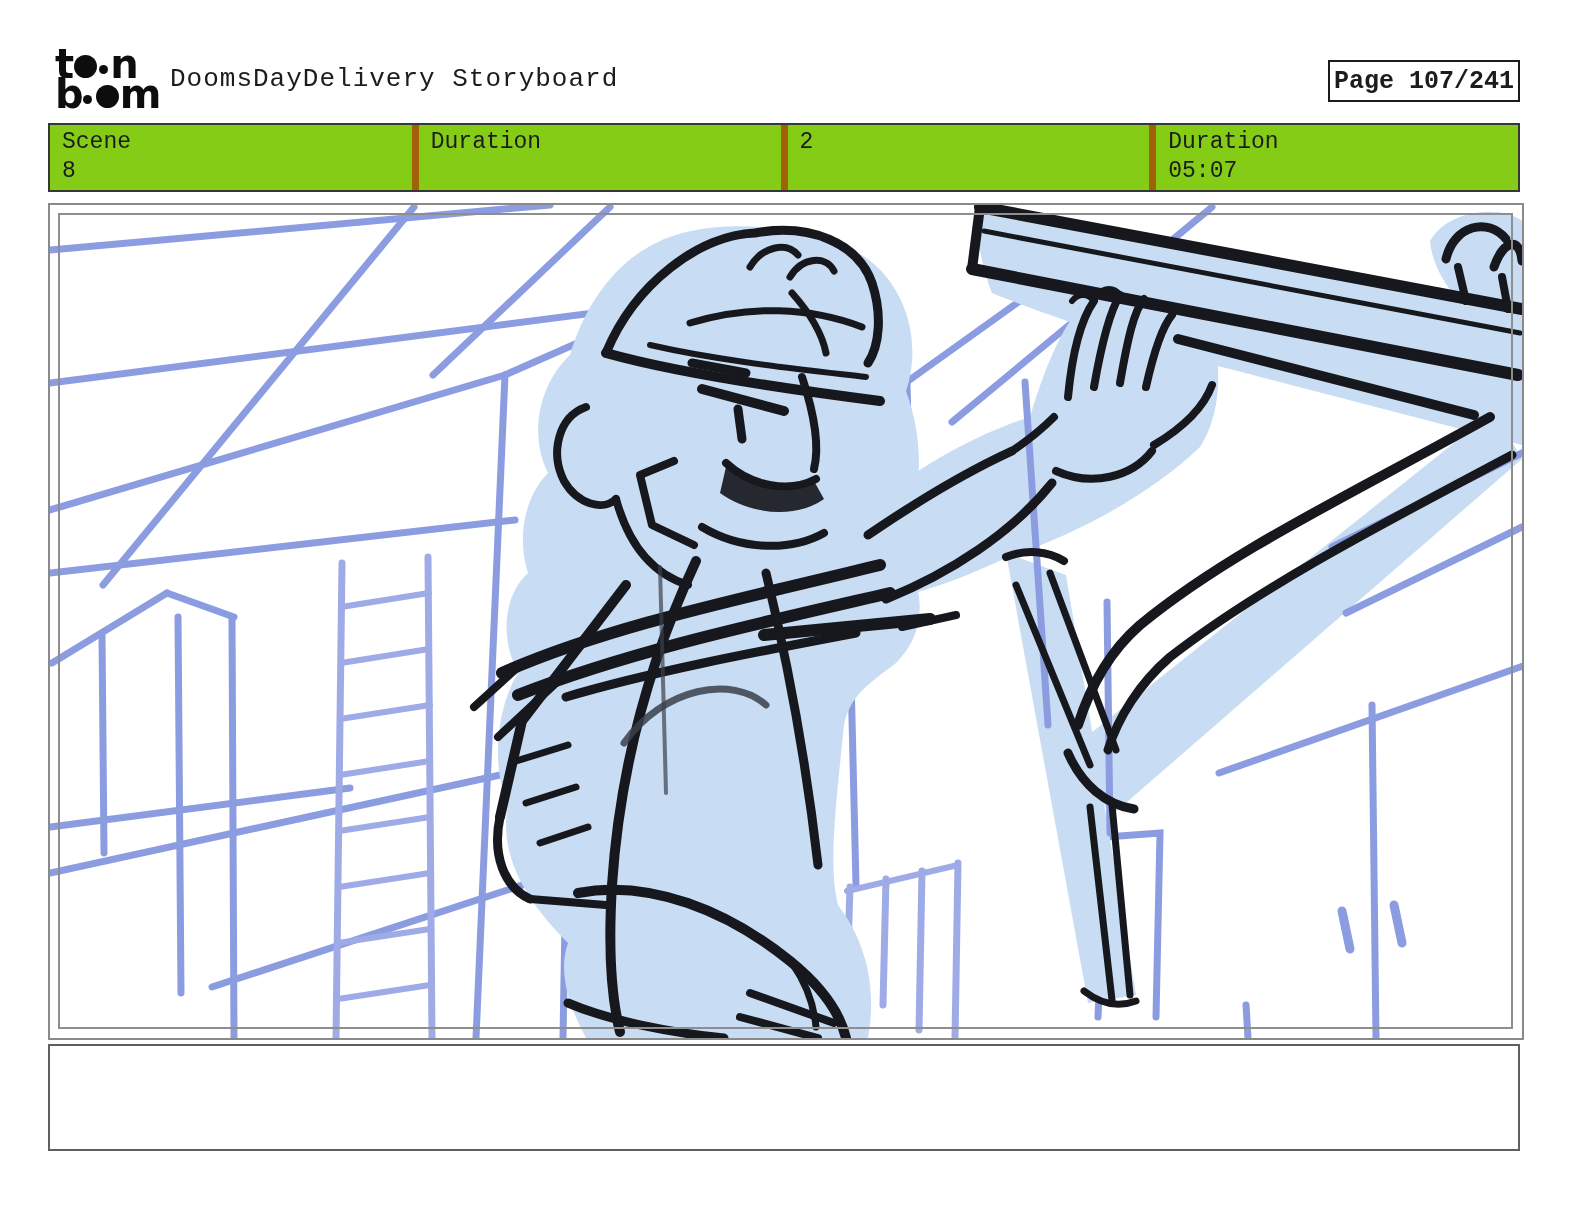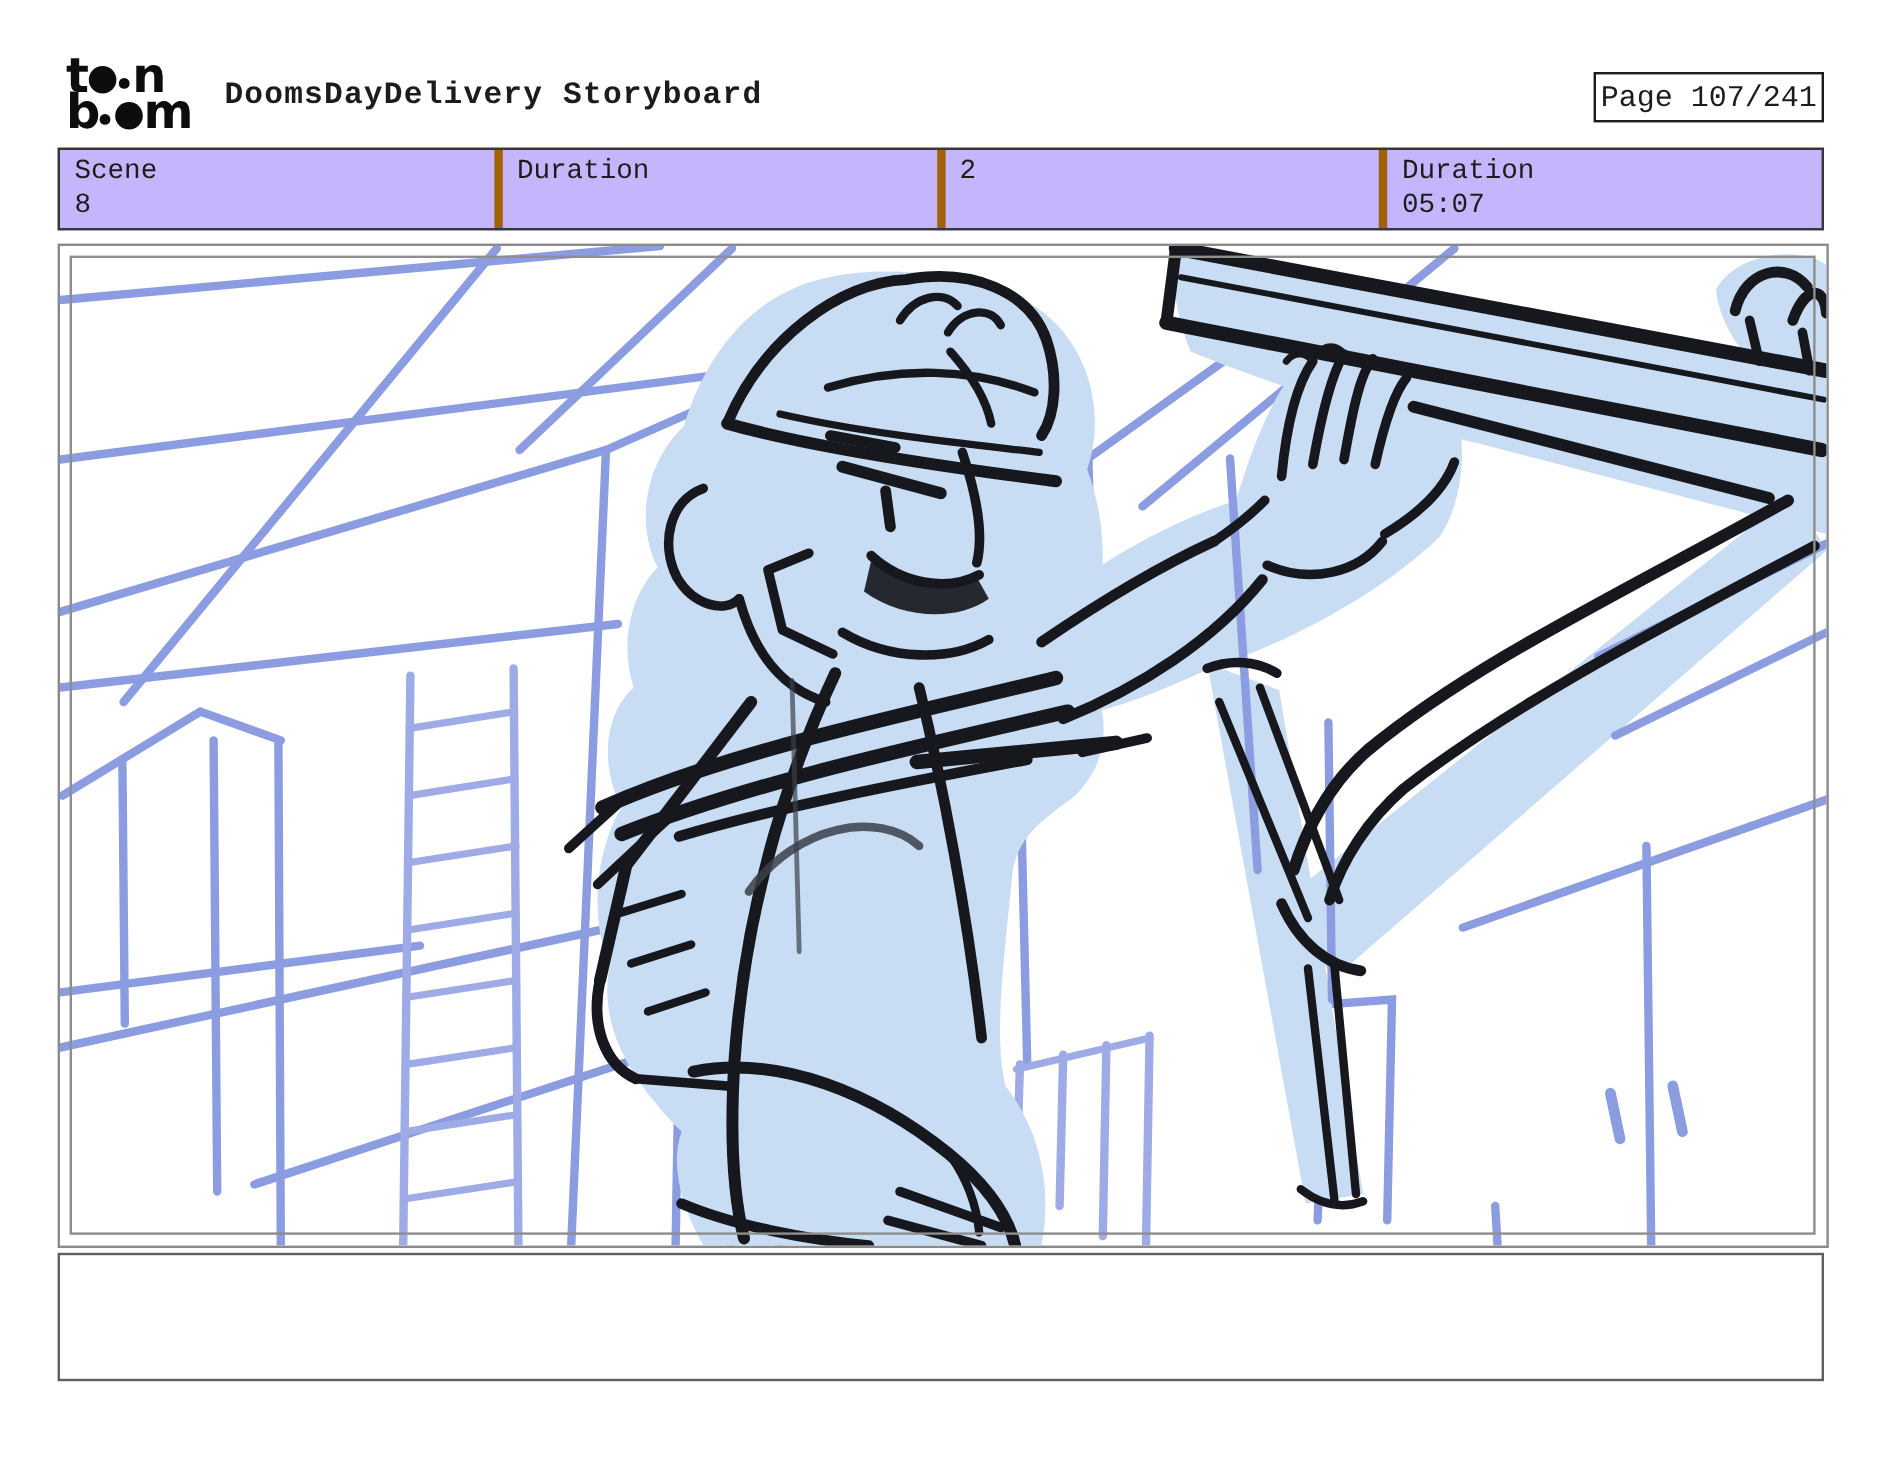"DoomsDayDelivery Storyboard" .title { font-weight: bold -> normal; left: 187px -> 170px }
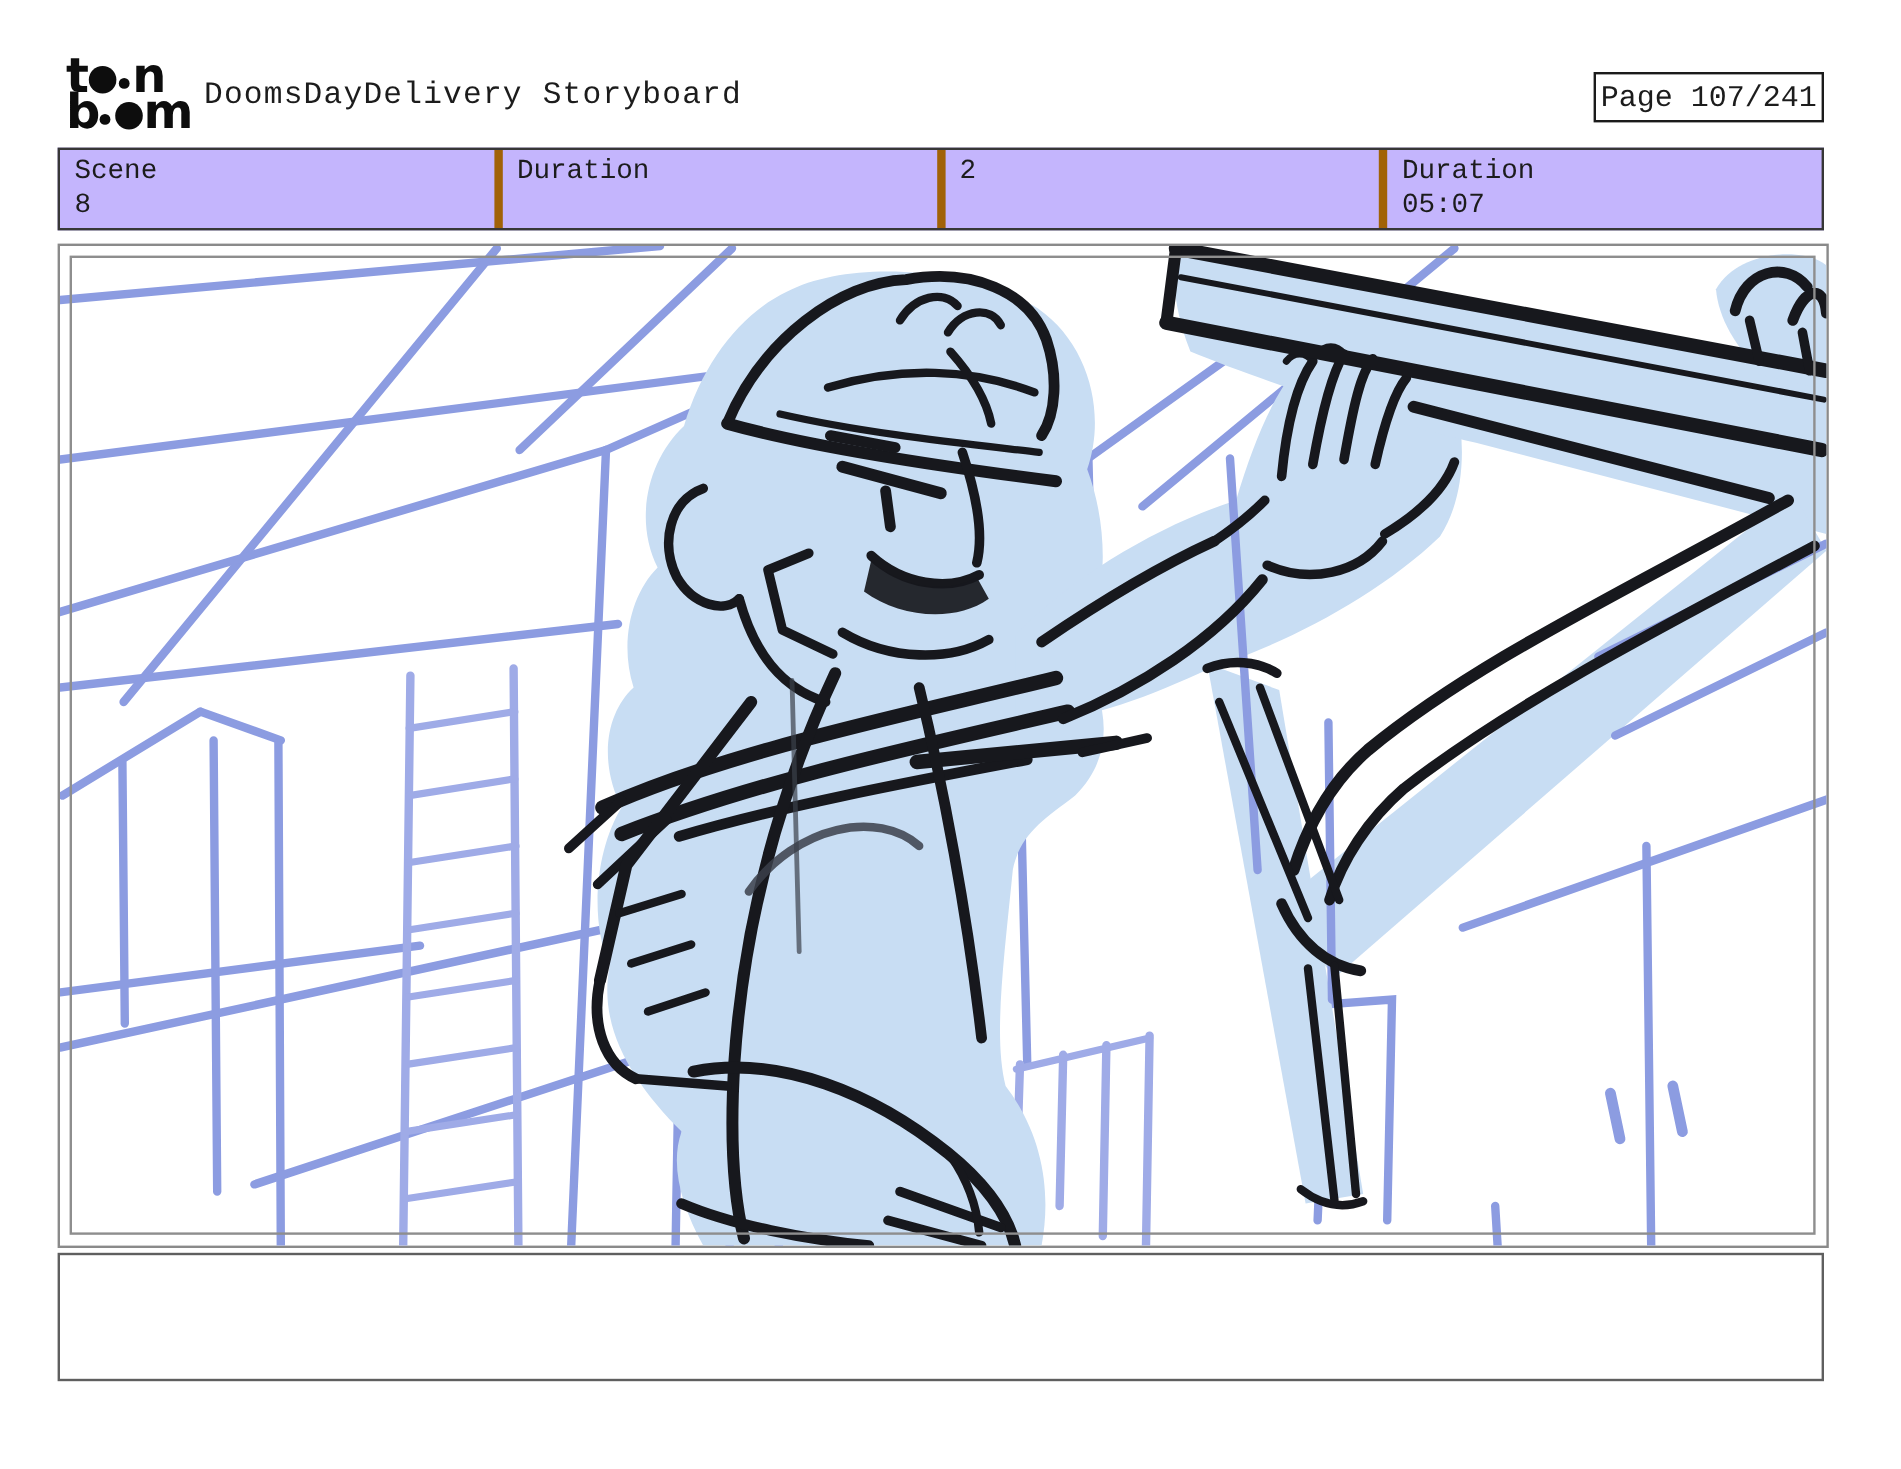"Page 107/241" .page-box { font-weight: normal -> bold }
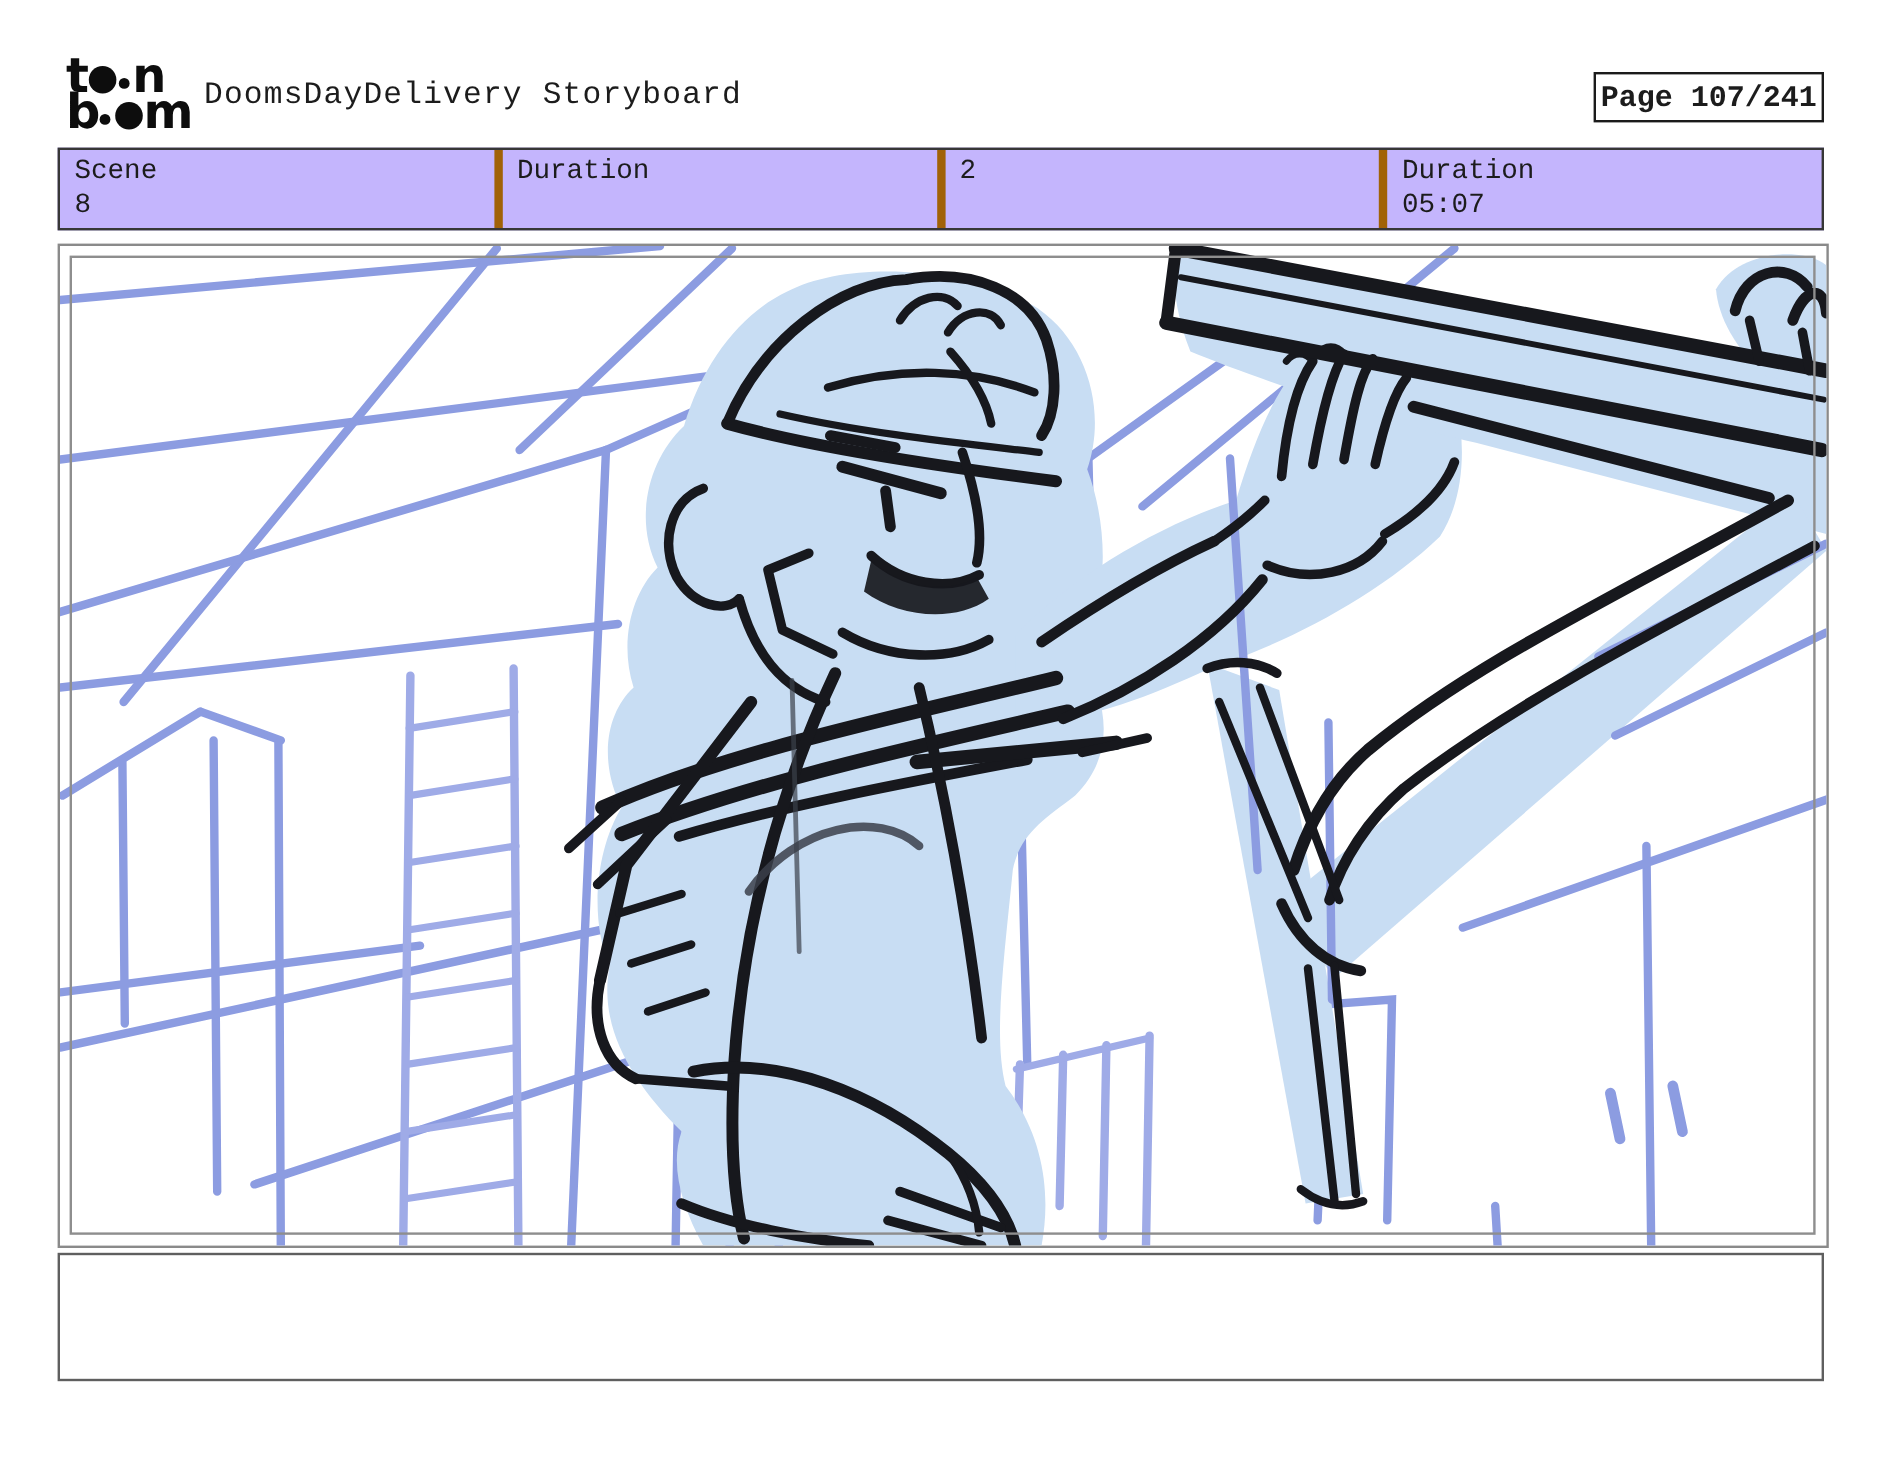"Scene" .info-row { background: #c4b5fd -> #84cc16 }
